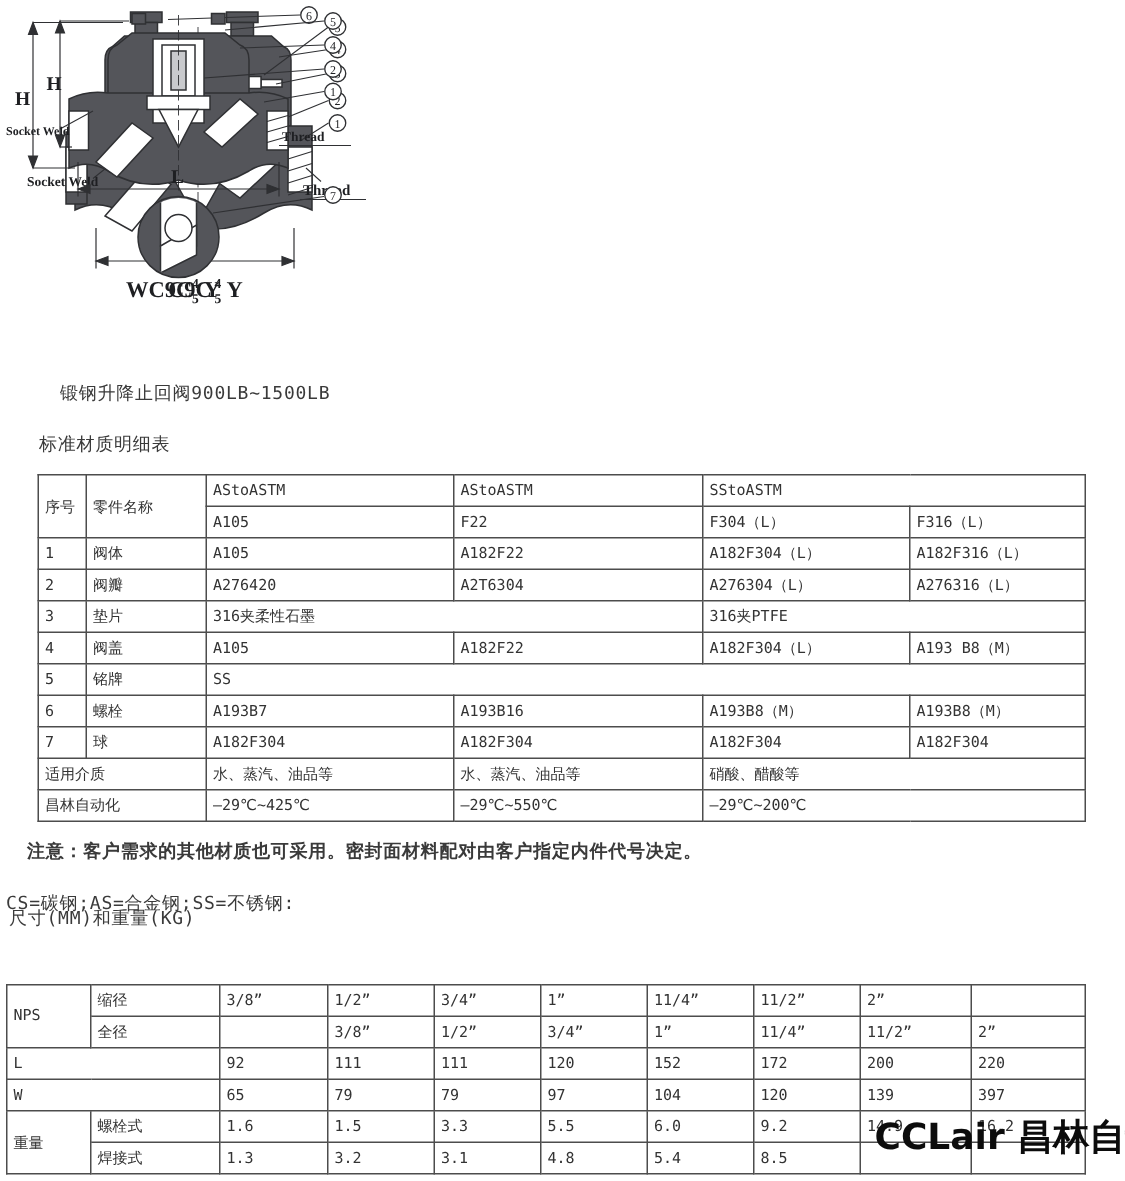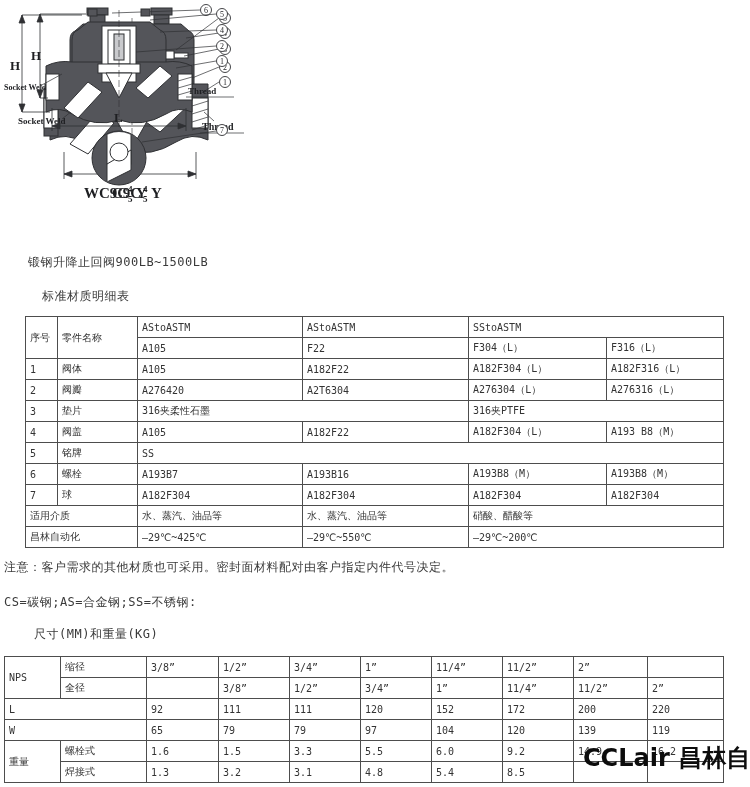"锻钢升降止回阀900LB~1500LB" #product-line { left: 28px -> 40px }
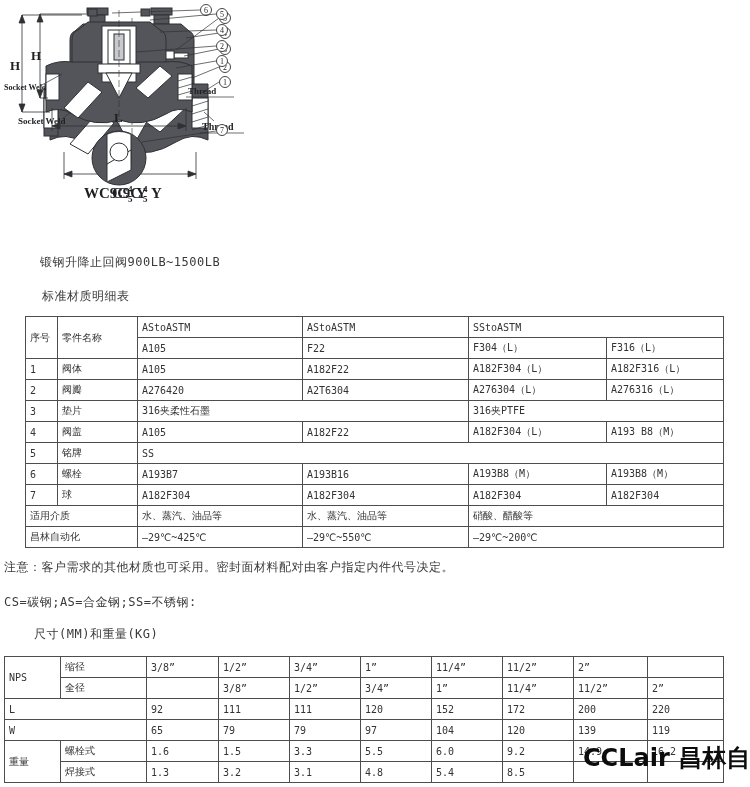"标准材质明细表" #table-title { left: 42px -> 26px }
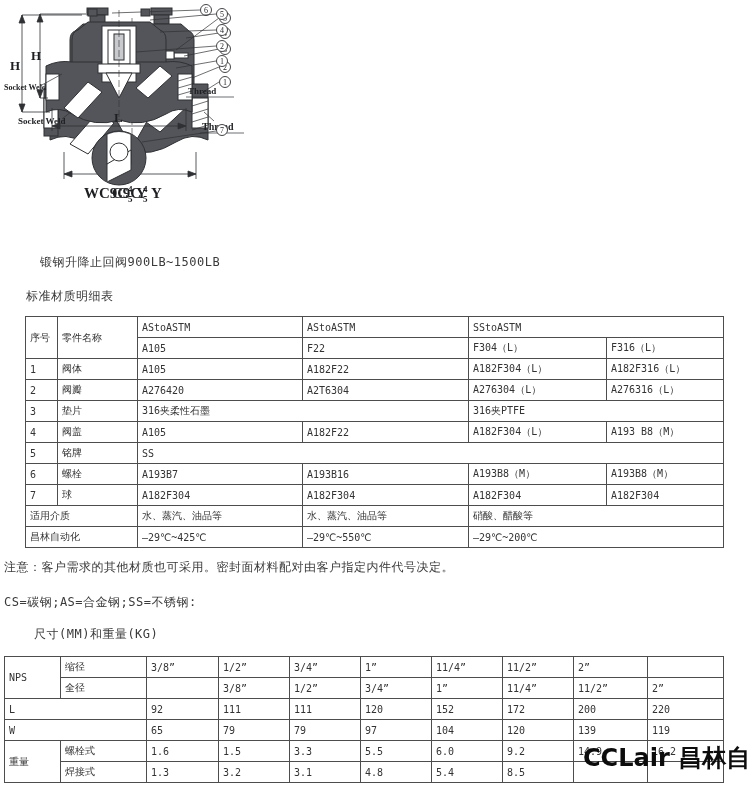"注意：客户需求的其他材质也可采用。密封面材料配对由客户指定内件代号决定。" #note1 { font-weight: normal -> bold; left: 4px -> 18px }
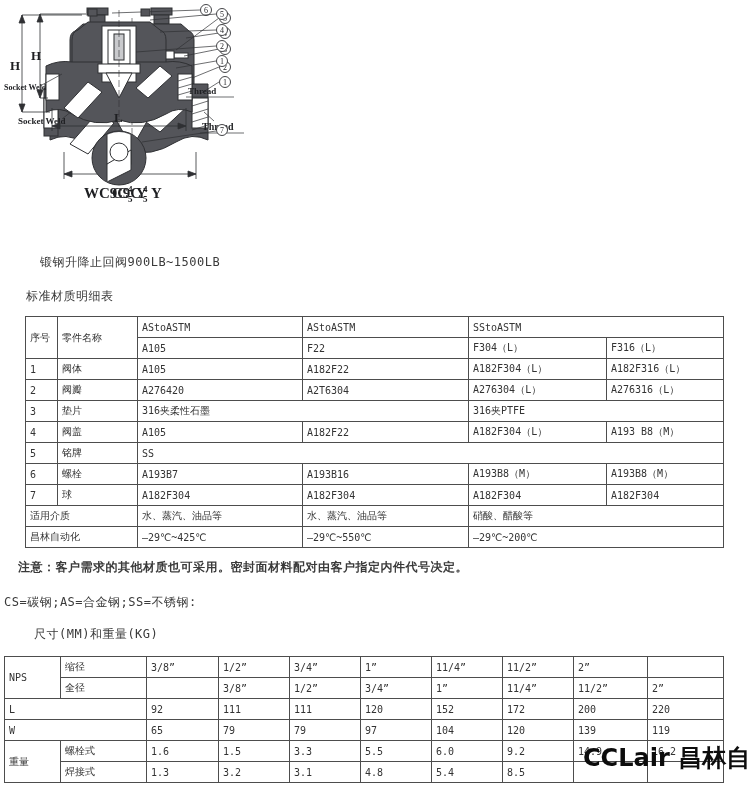"尺寸(MM)和重量(KG)" #dims-title { margin-left: 28px -> none; top: 626px -> 604px }
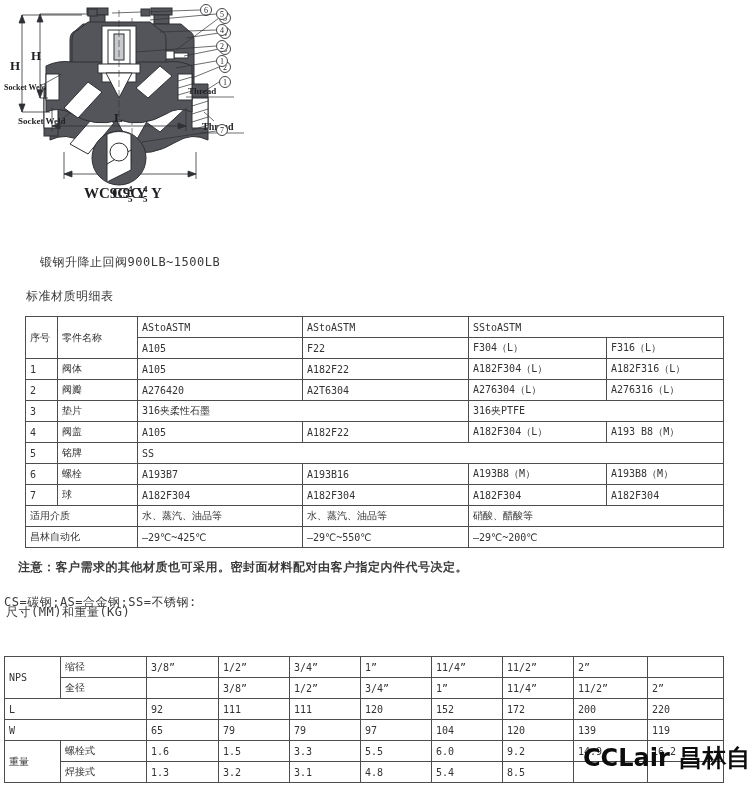"119" td { text: 119 -> 397 }
